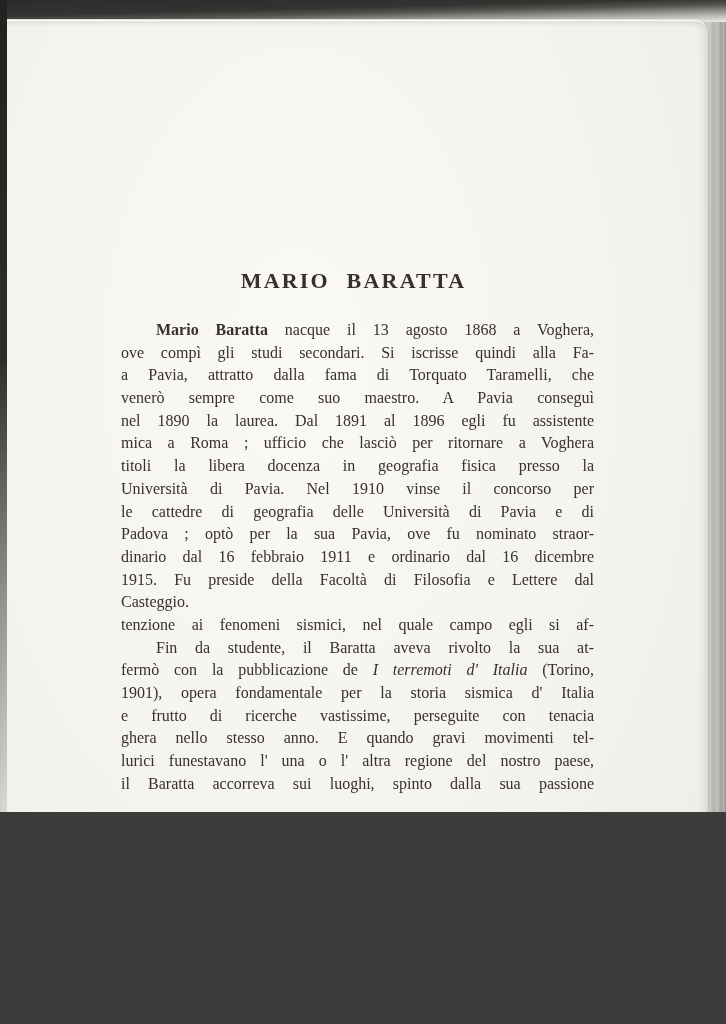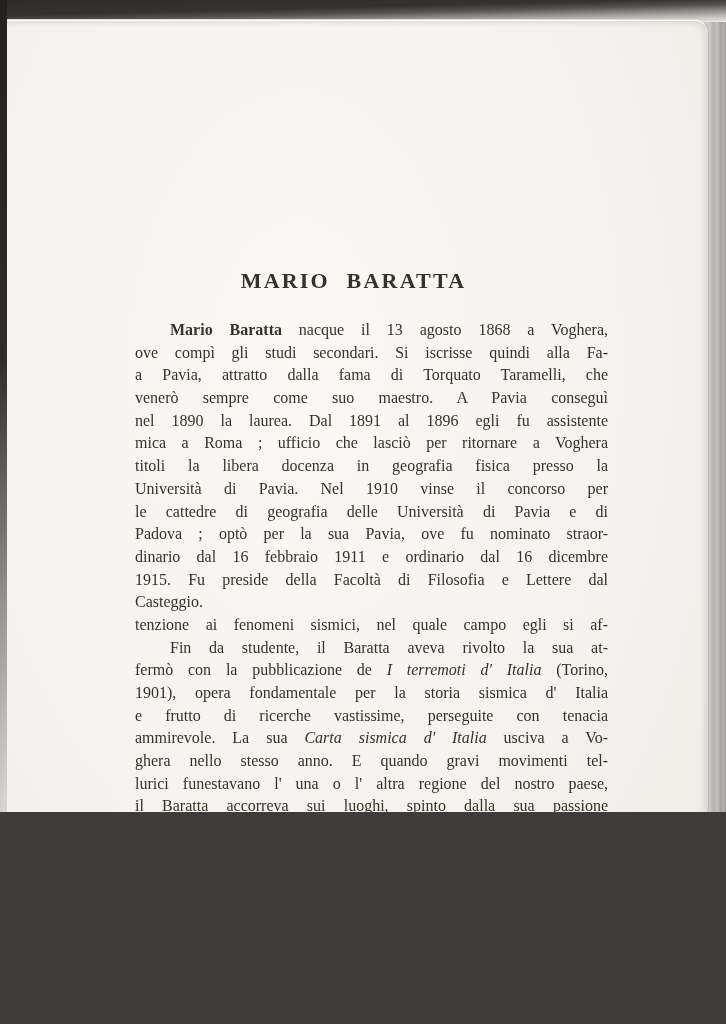"Mario Baratta nacque il 13" .text-block { left: 135px -> 121px }
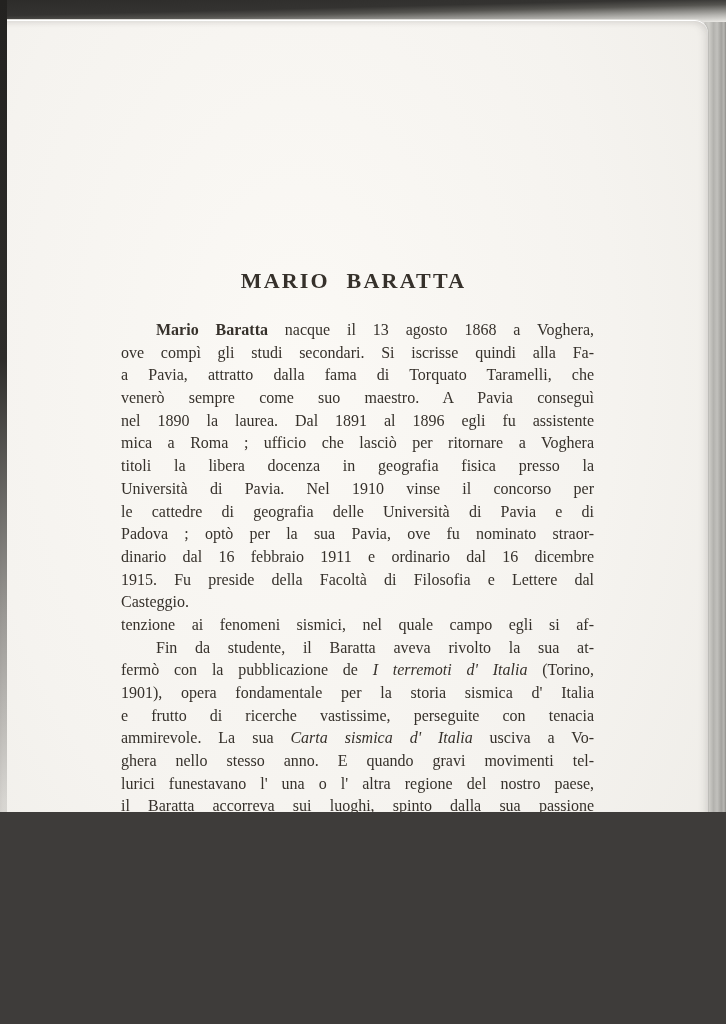"ammirevole. La sua Carta sismica" div.line { html: <div><span>ammirevole. La sua </span><span>Carta sismica d' Italia</span><span> usciva a Vo-</span></div> -> none }
